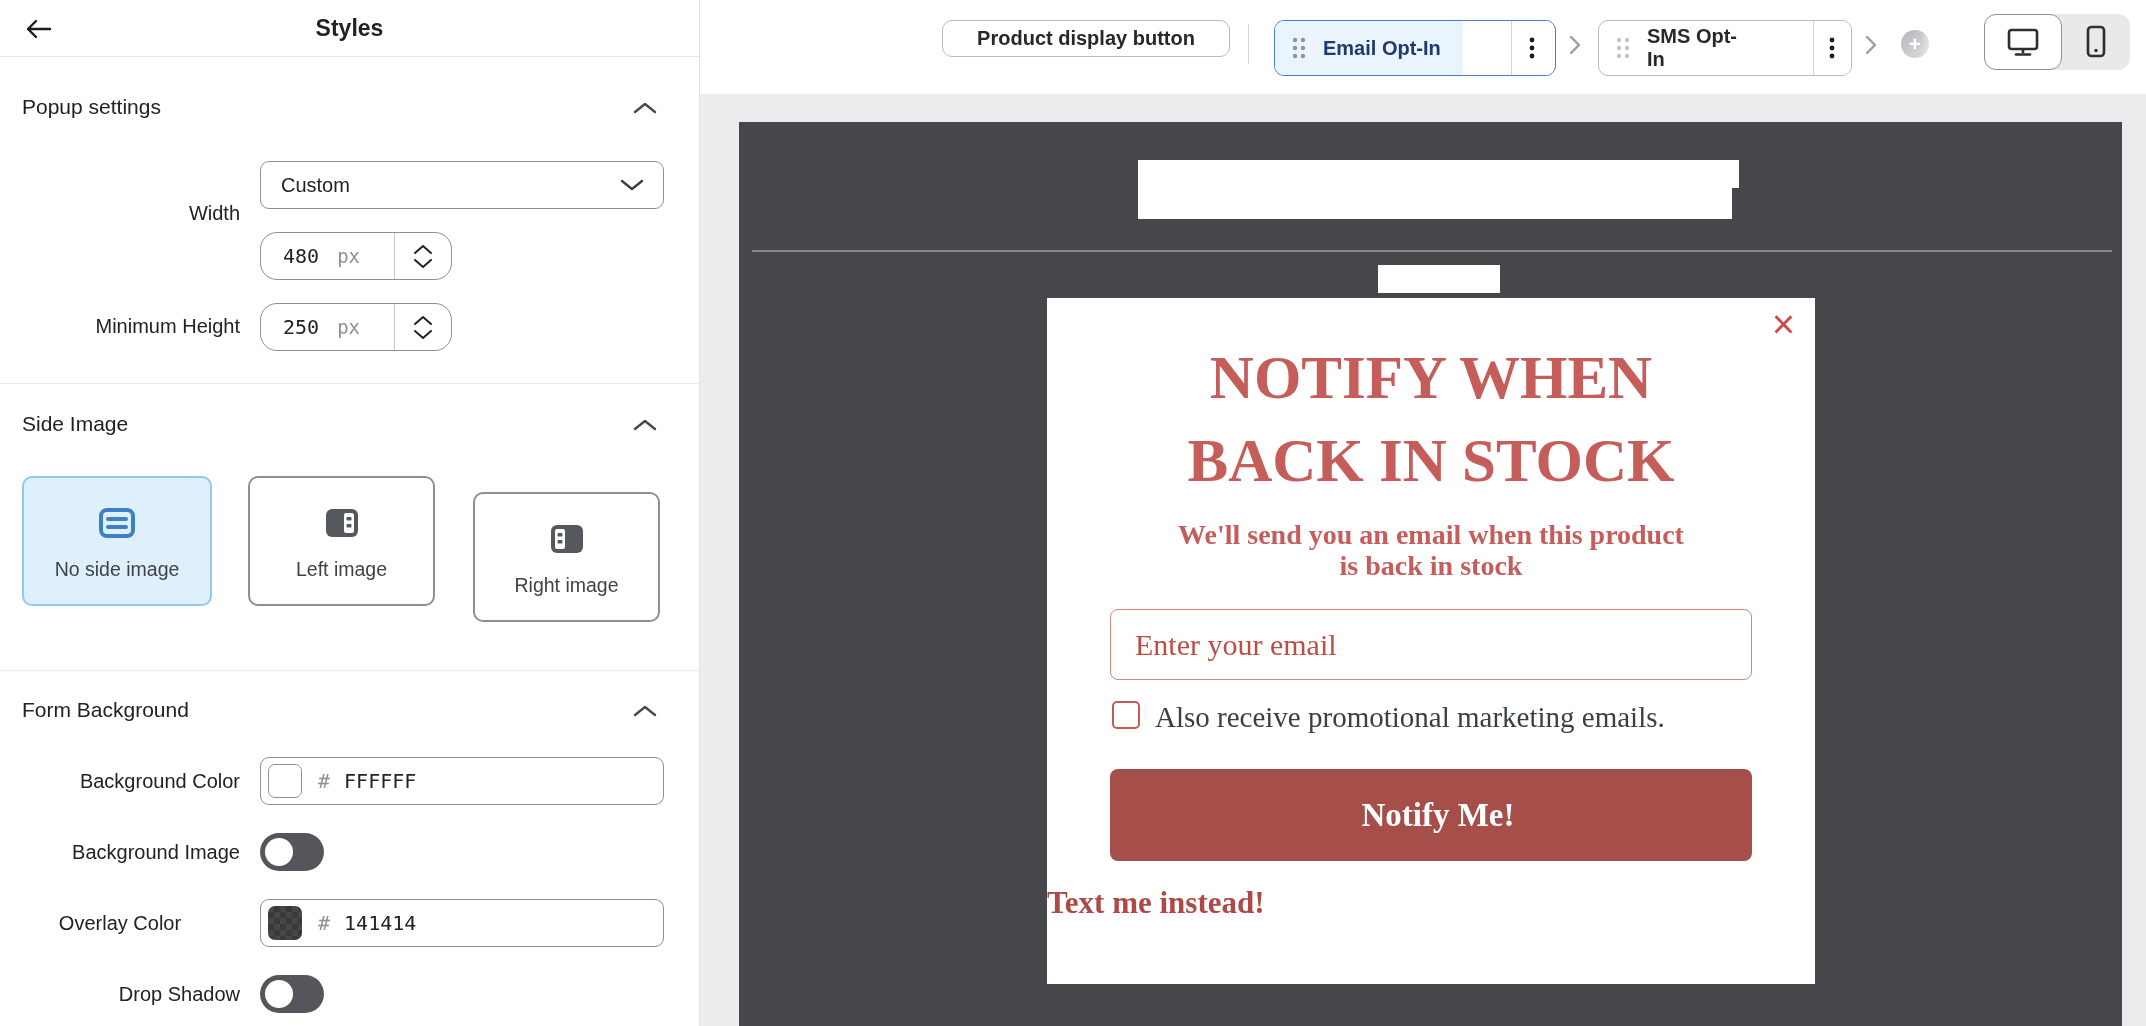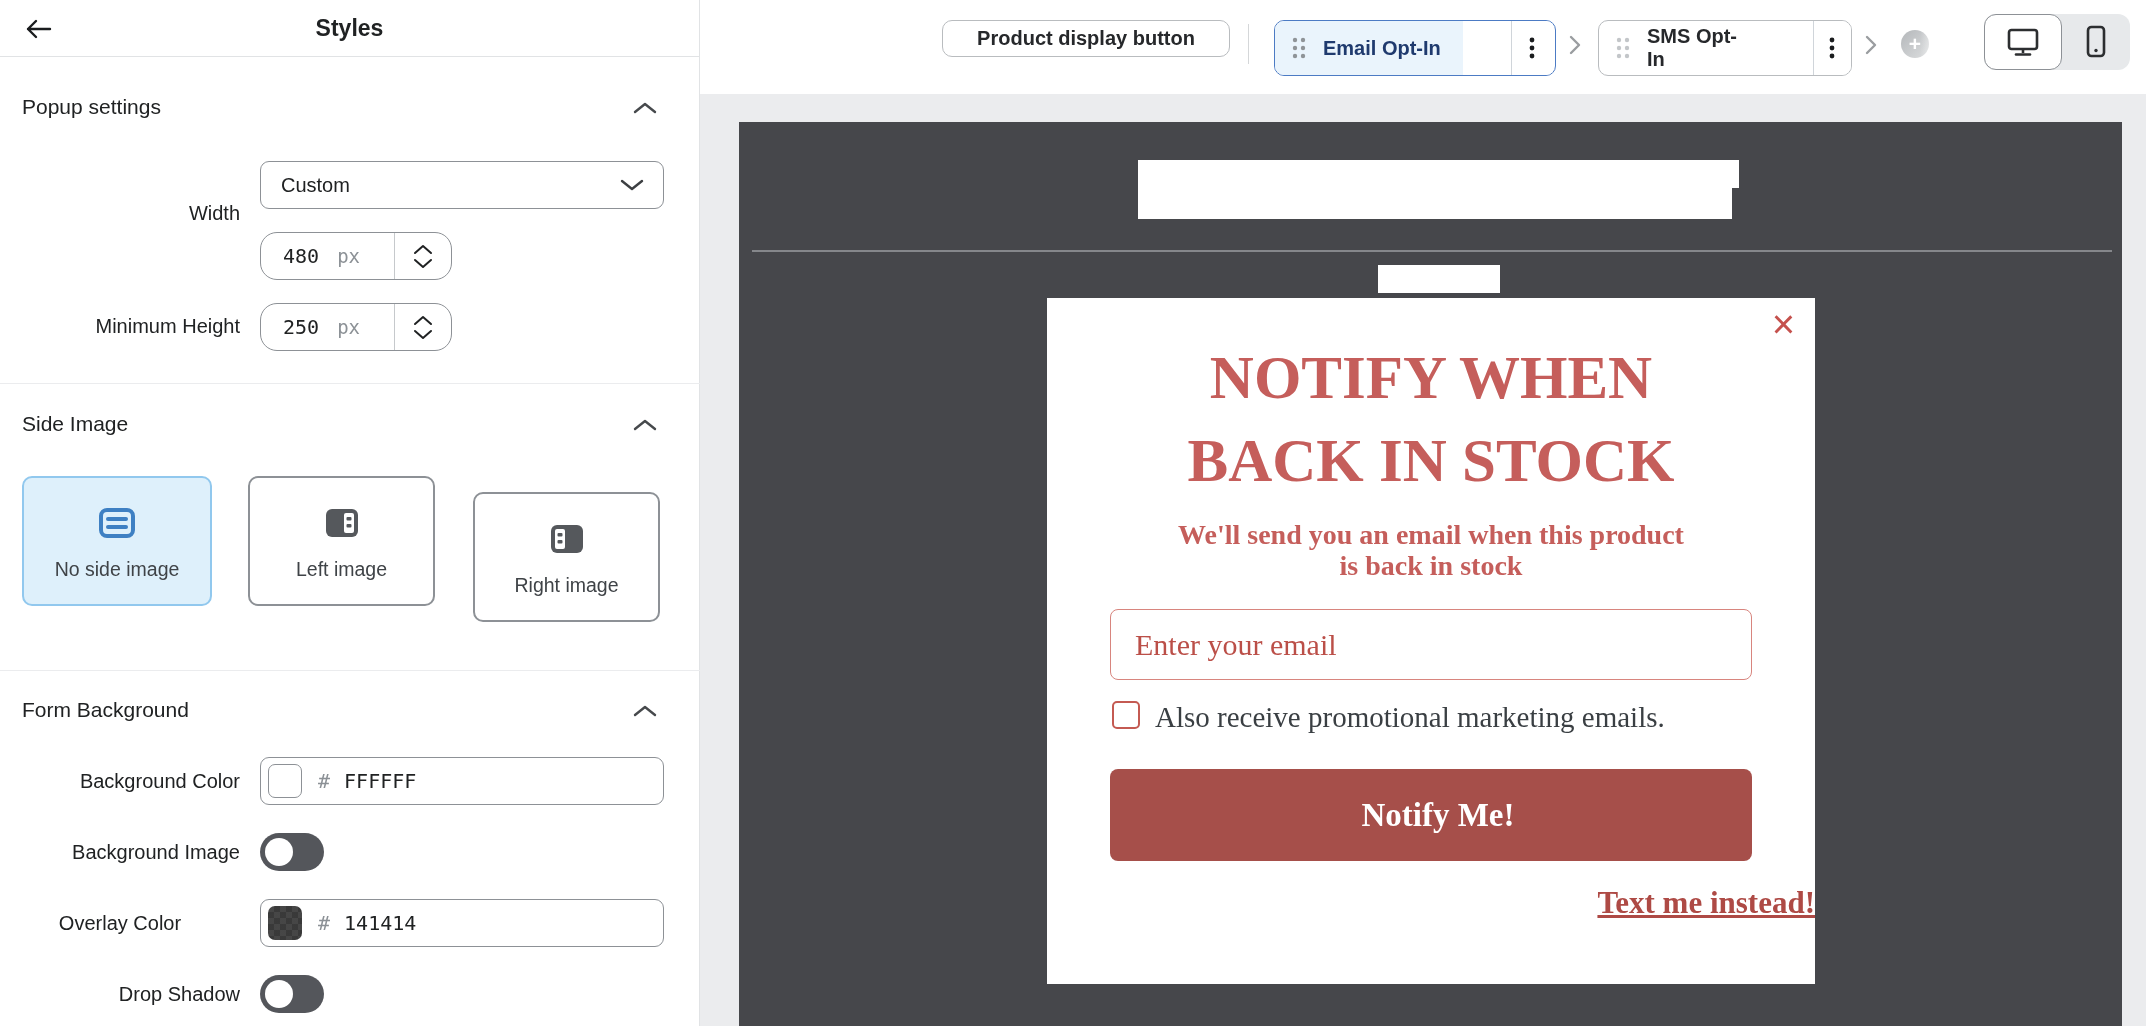"Text me instead!" .popup-alt { text-align: right -> left; text-decoration: underline -> none }
